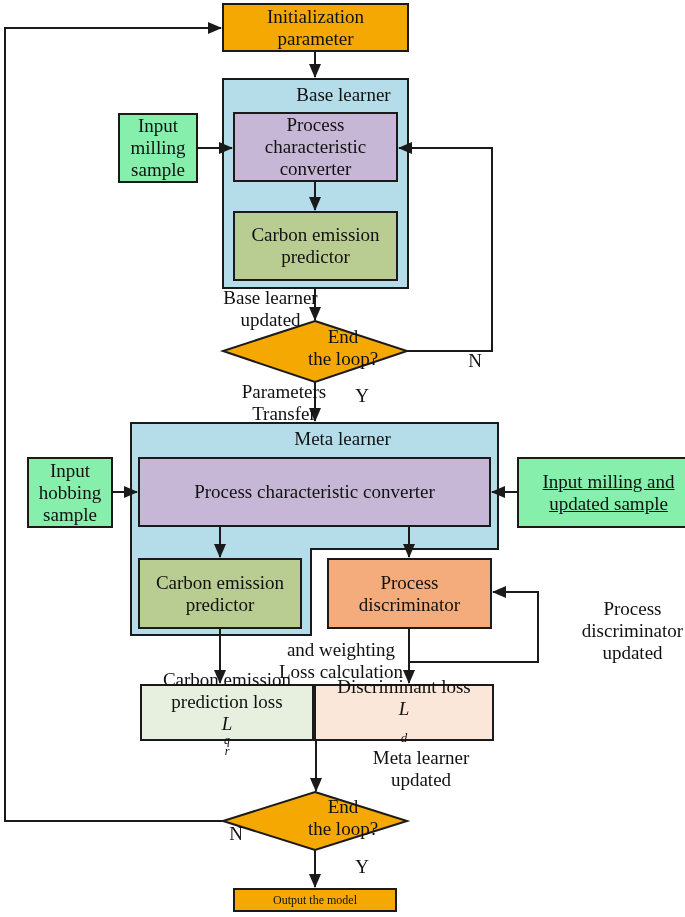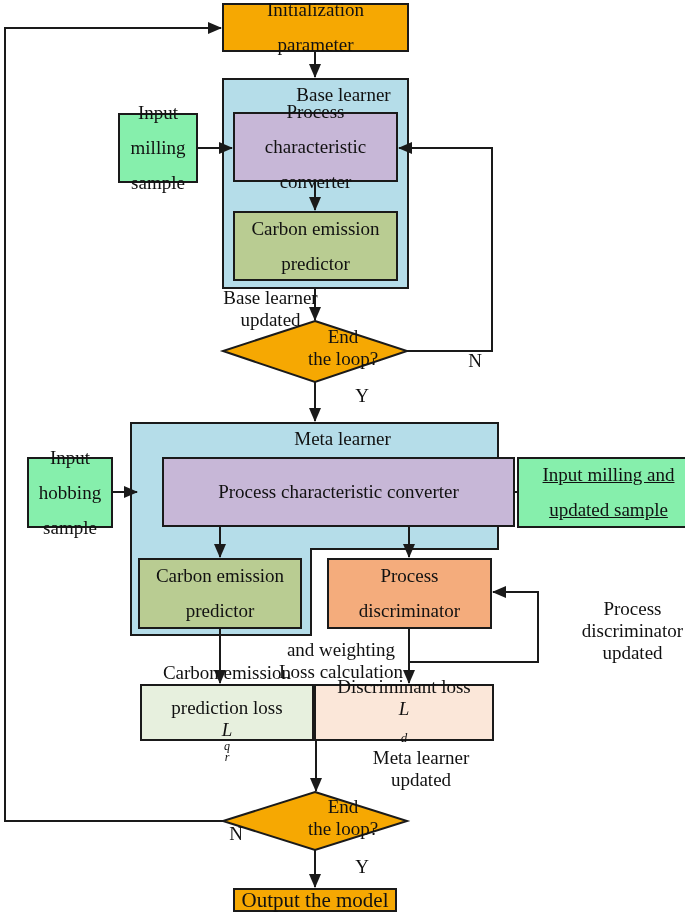"Initialization" .box { gap: 13px -> none }
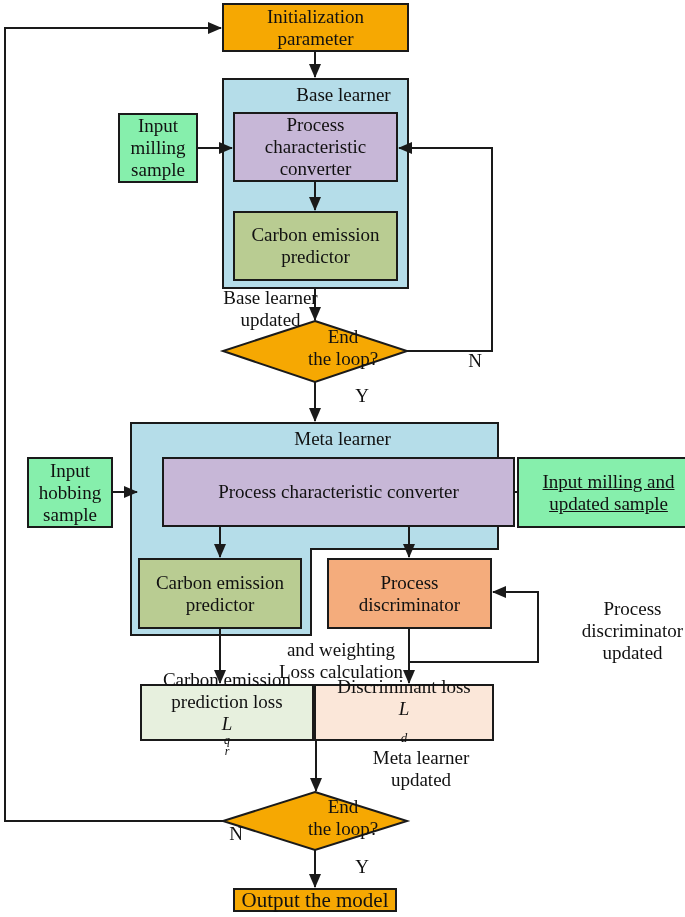"Parameters" div.label { html: none -> <div> <span>Parameters</span> <span>Transfer</span> </div> }
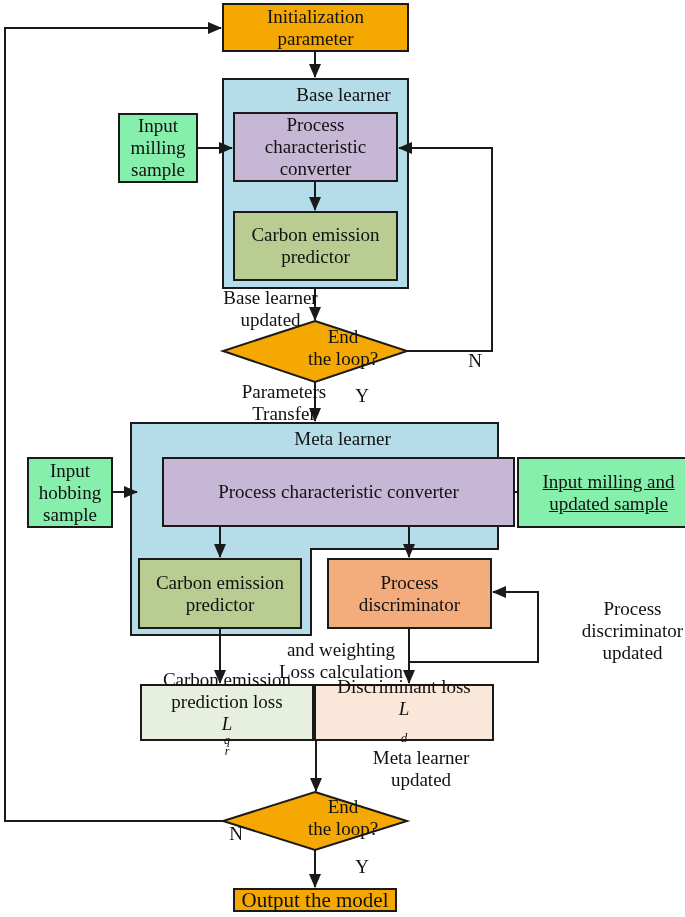"Process characteristic converter" div.box { margin-left: 24px -> none }
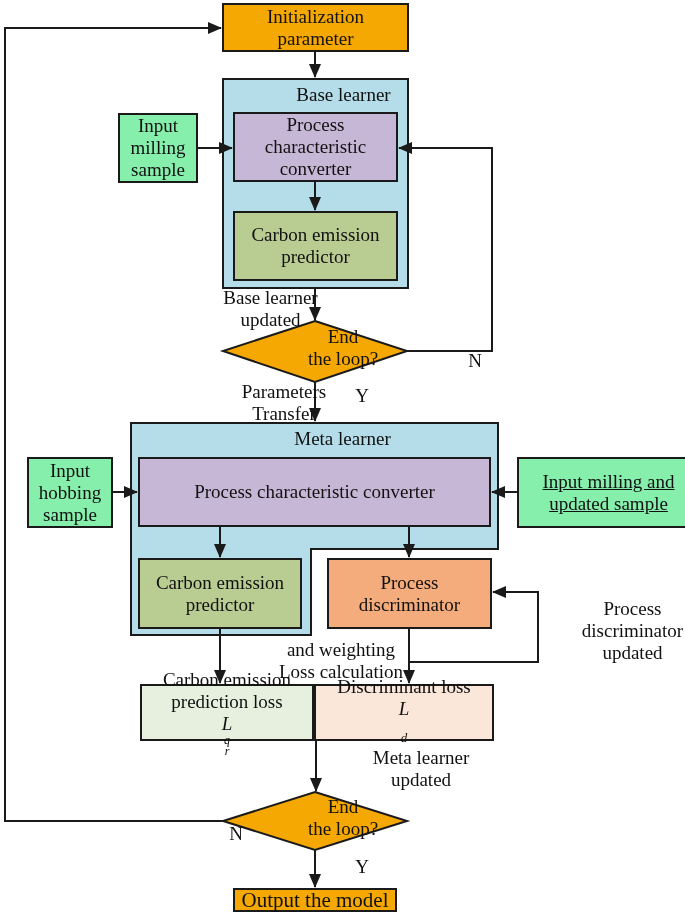"Output the model" div.box { font-size: 21px -> 12px }
